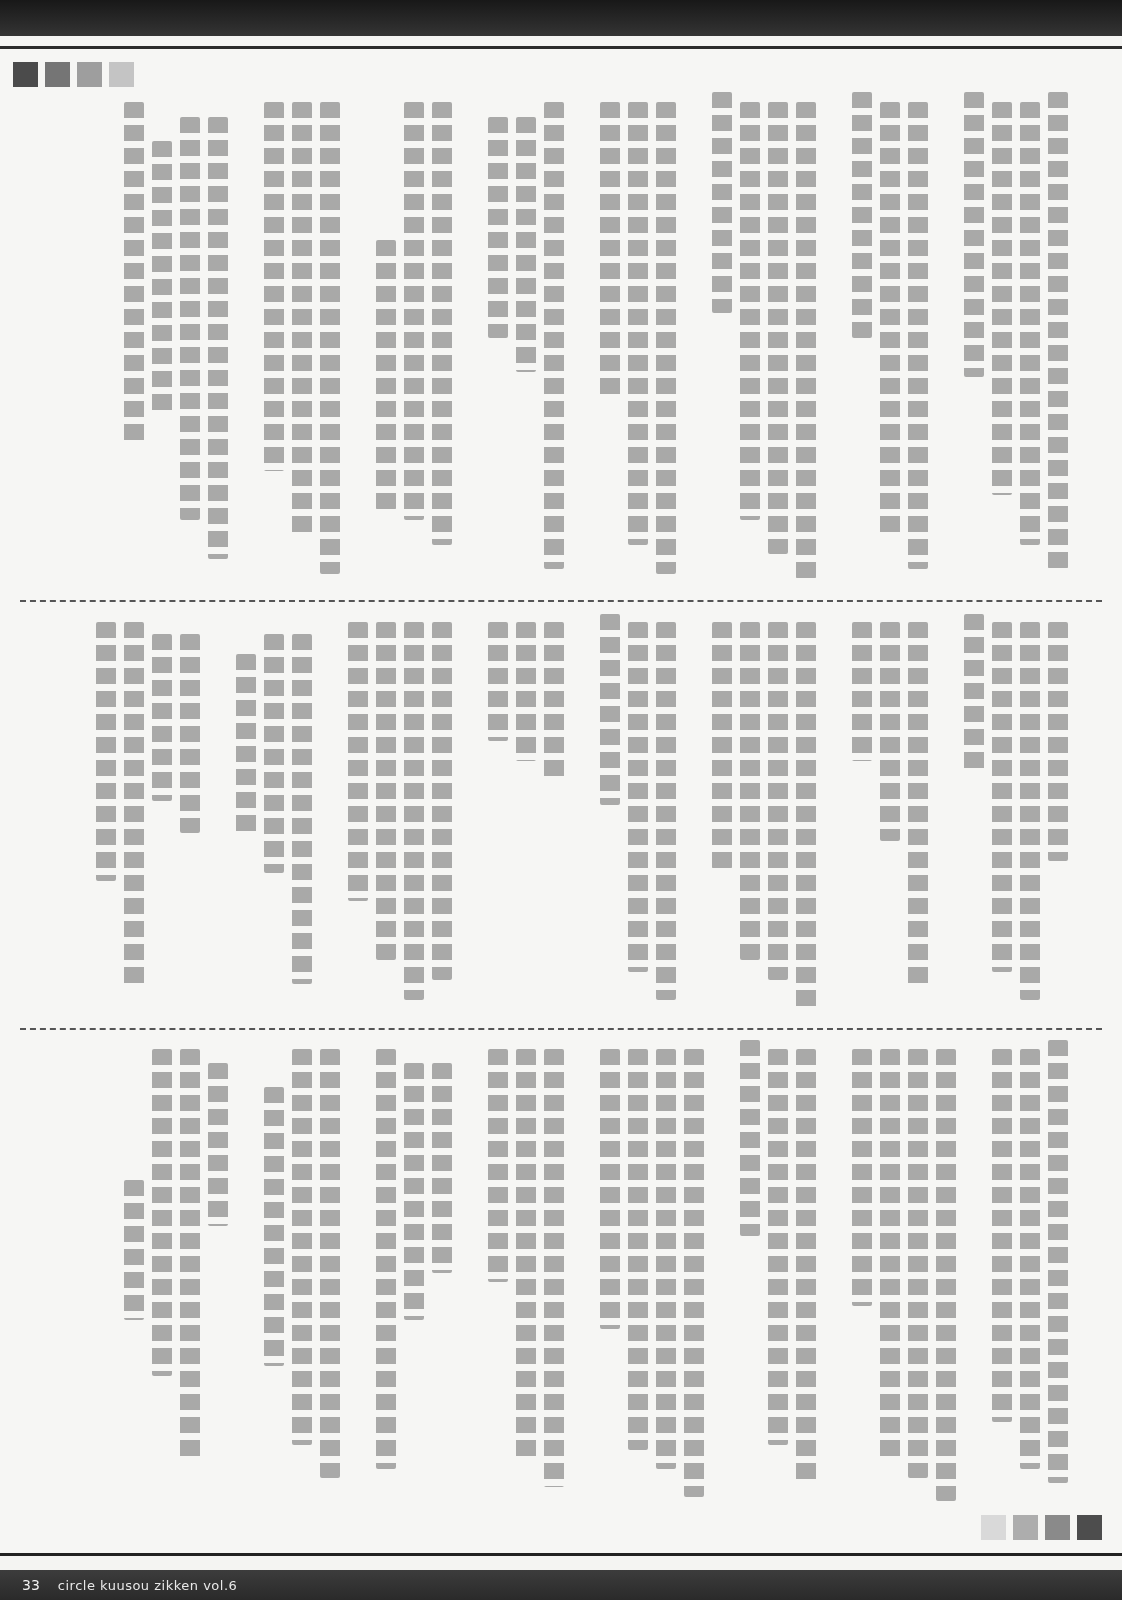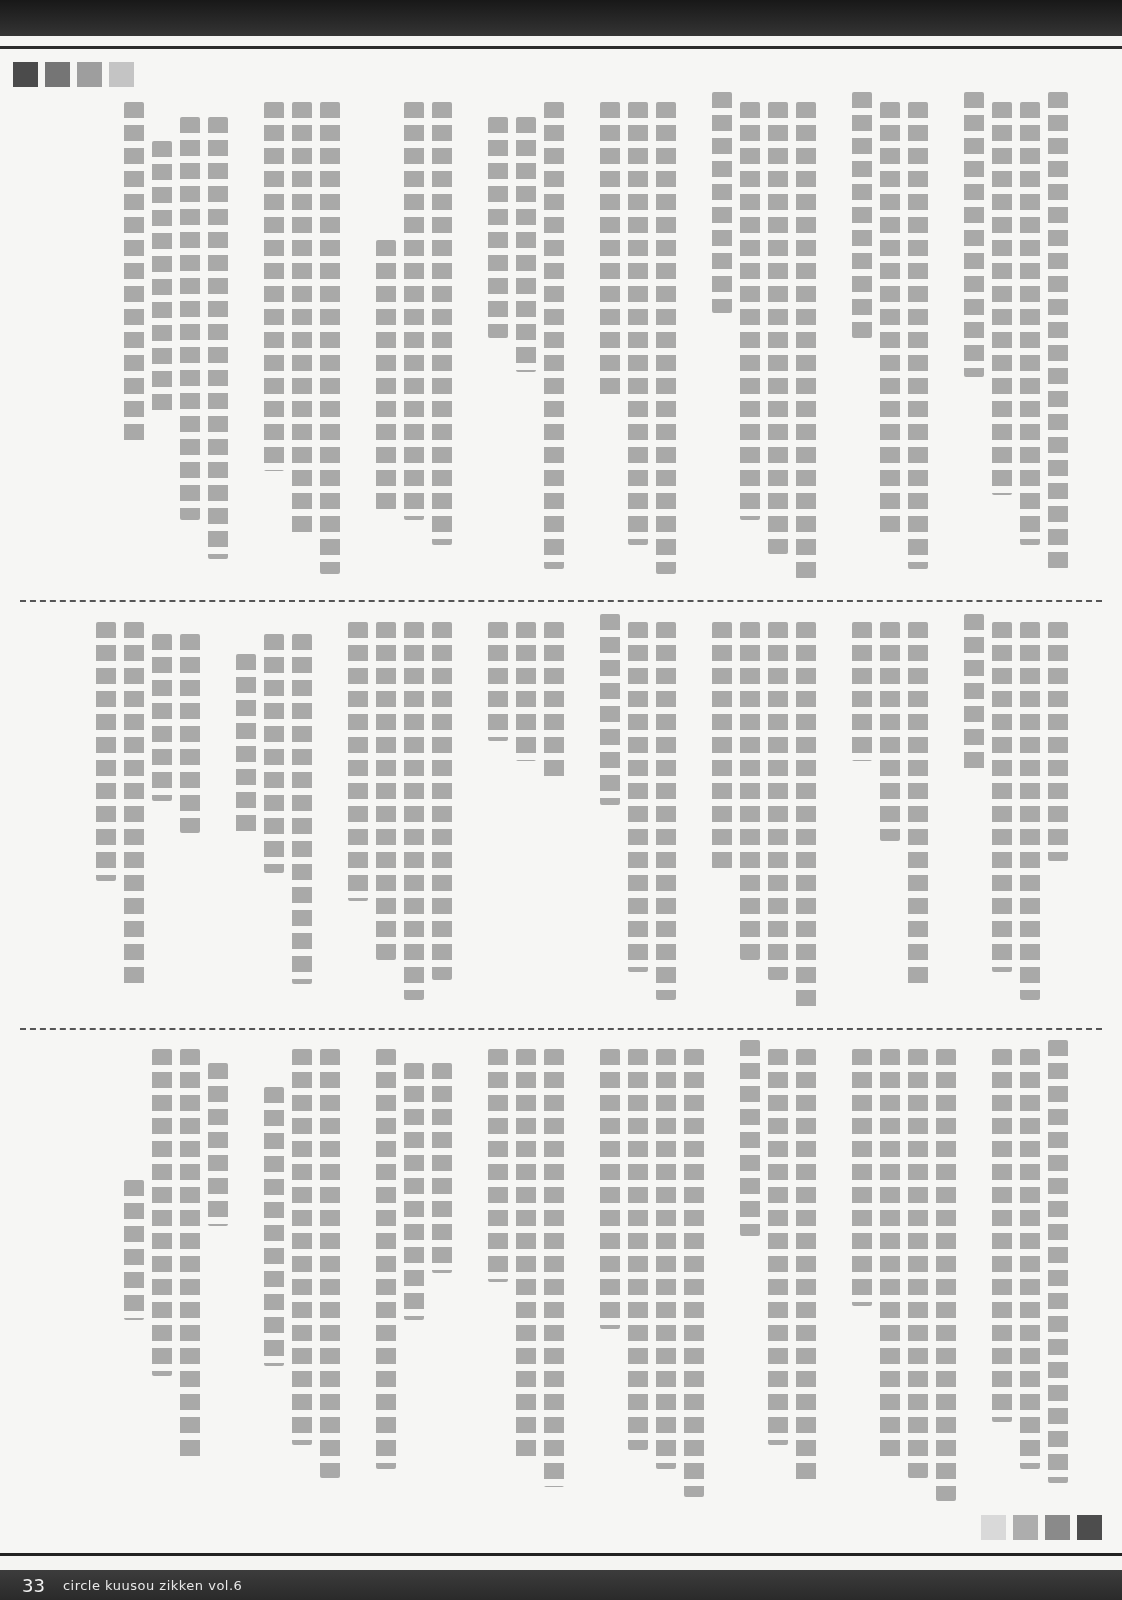"33" .page-number { font-size: 18px -> 14px }
